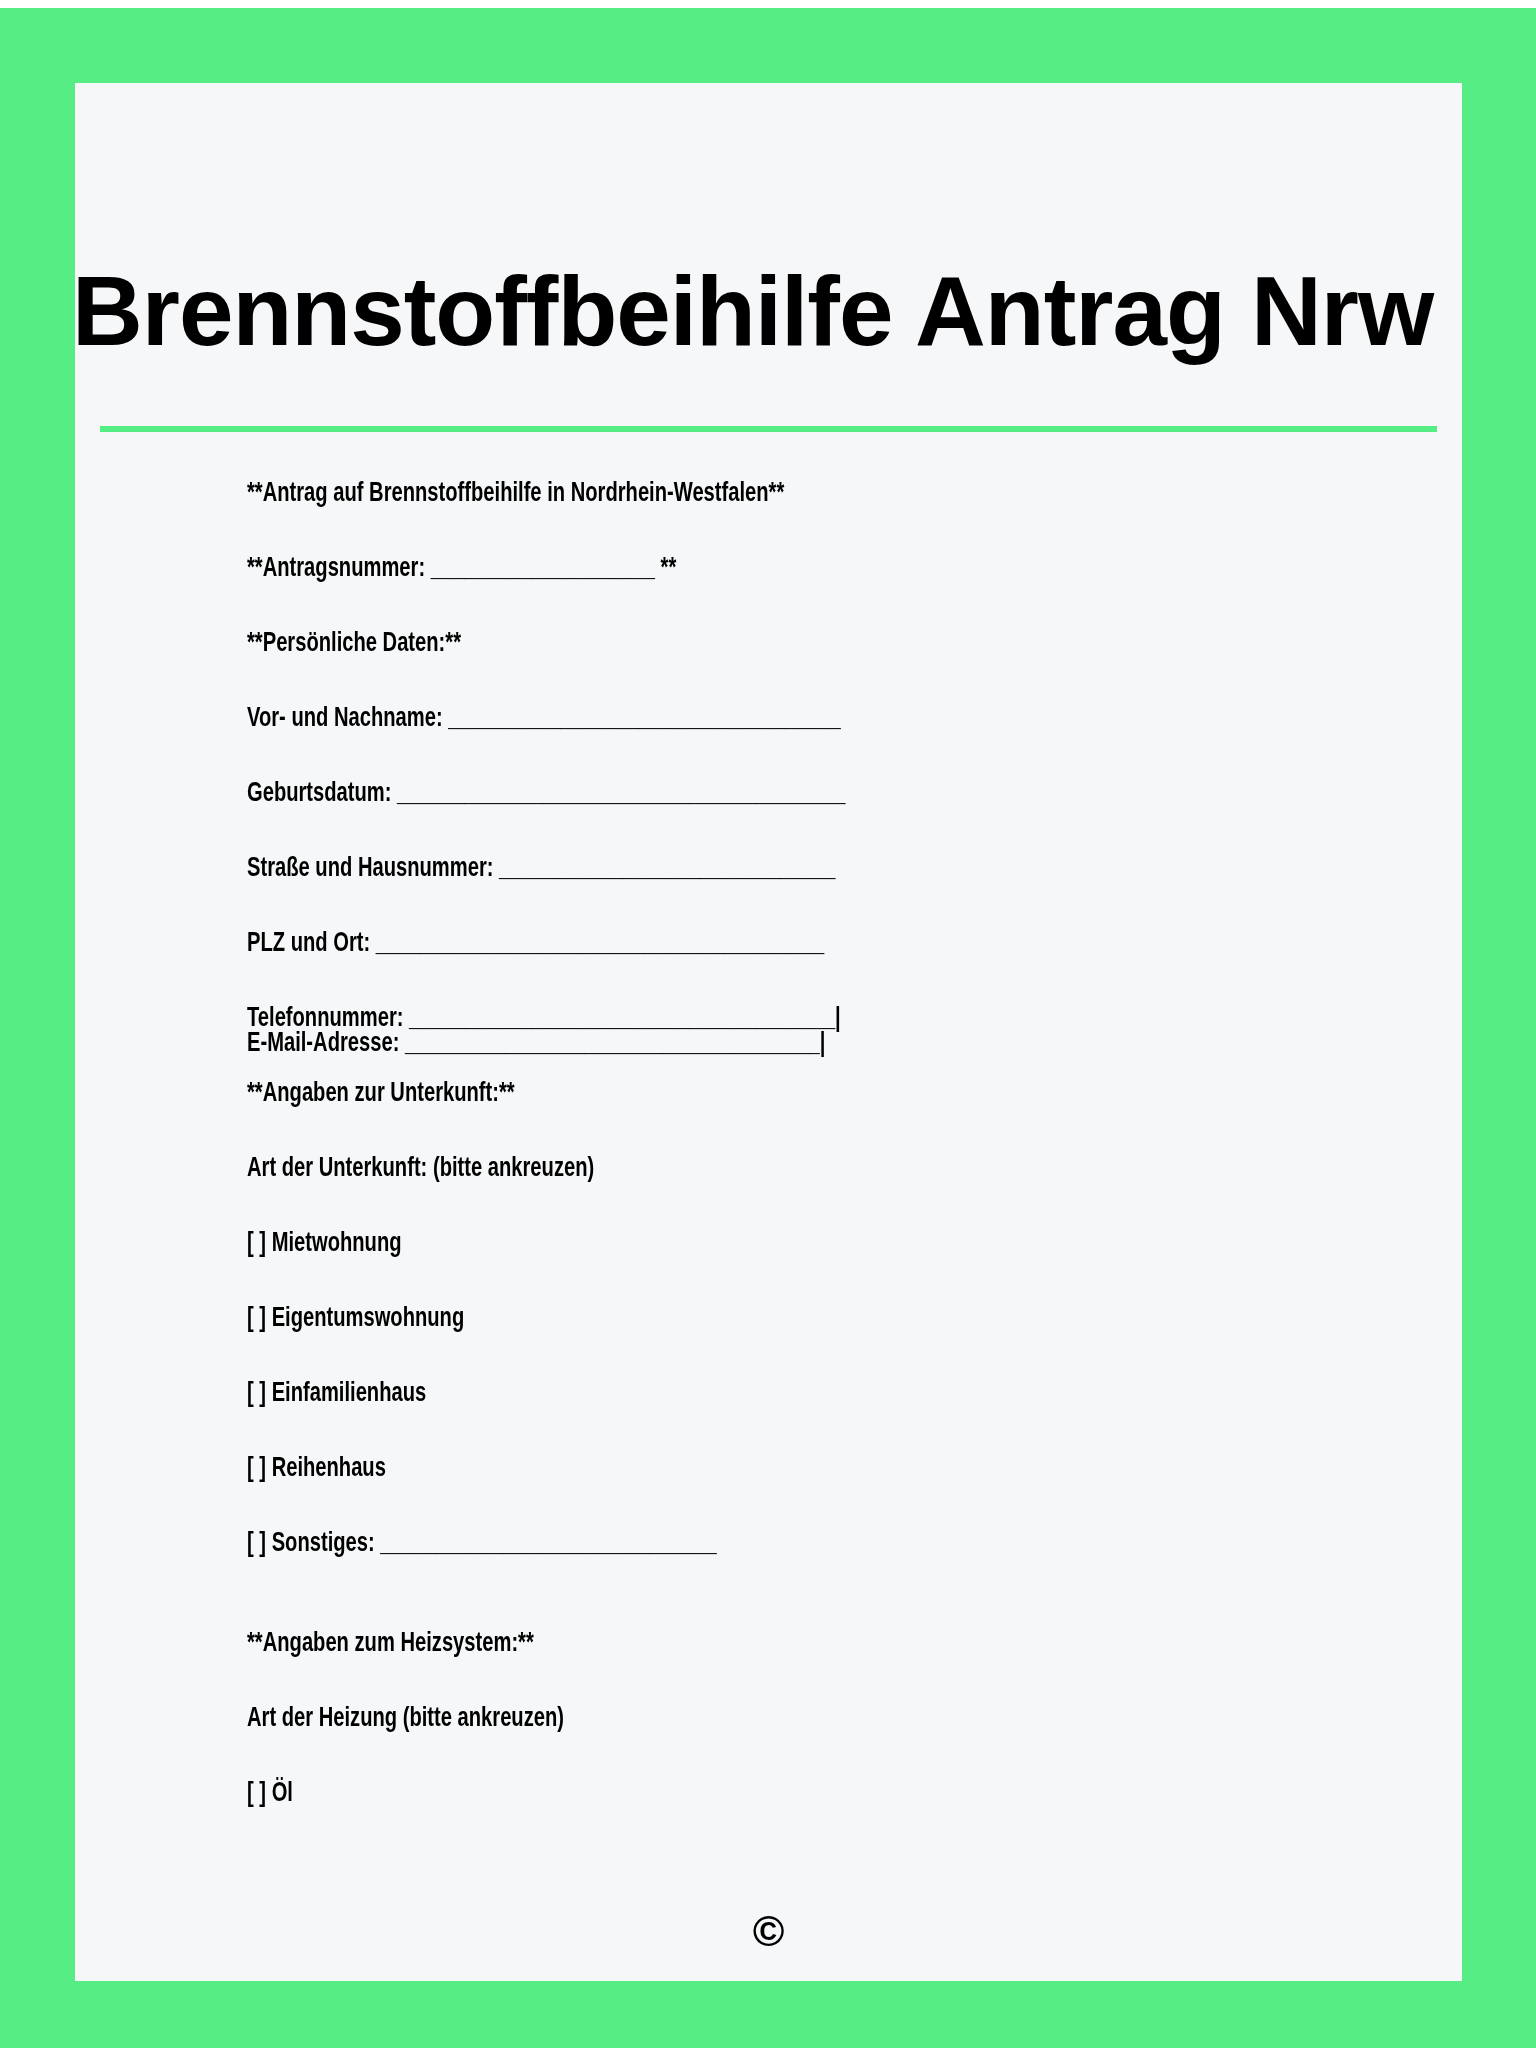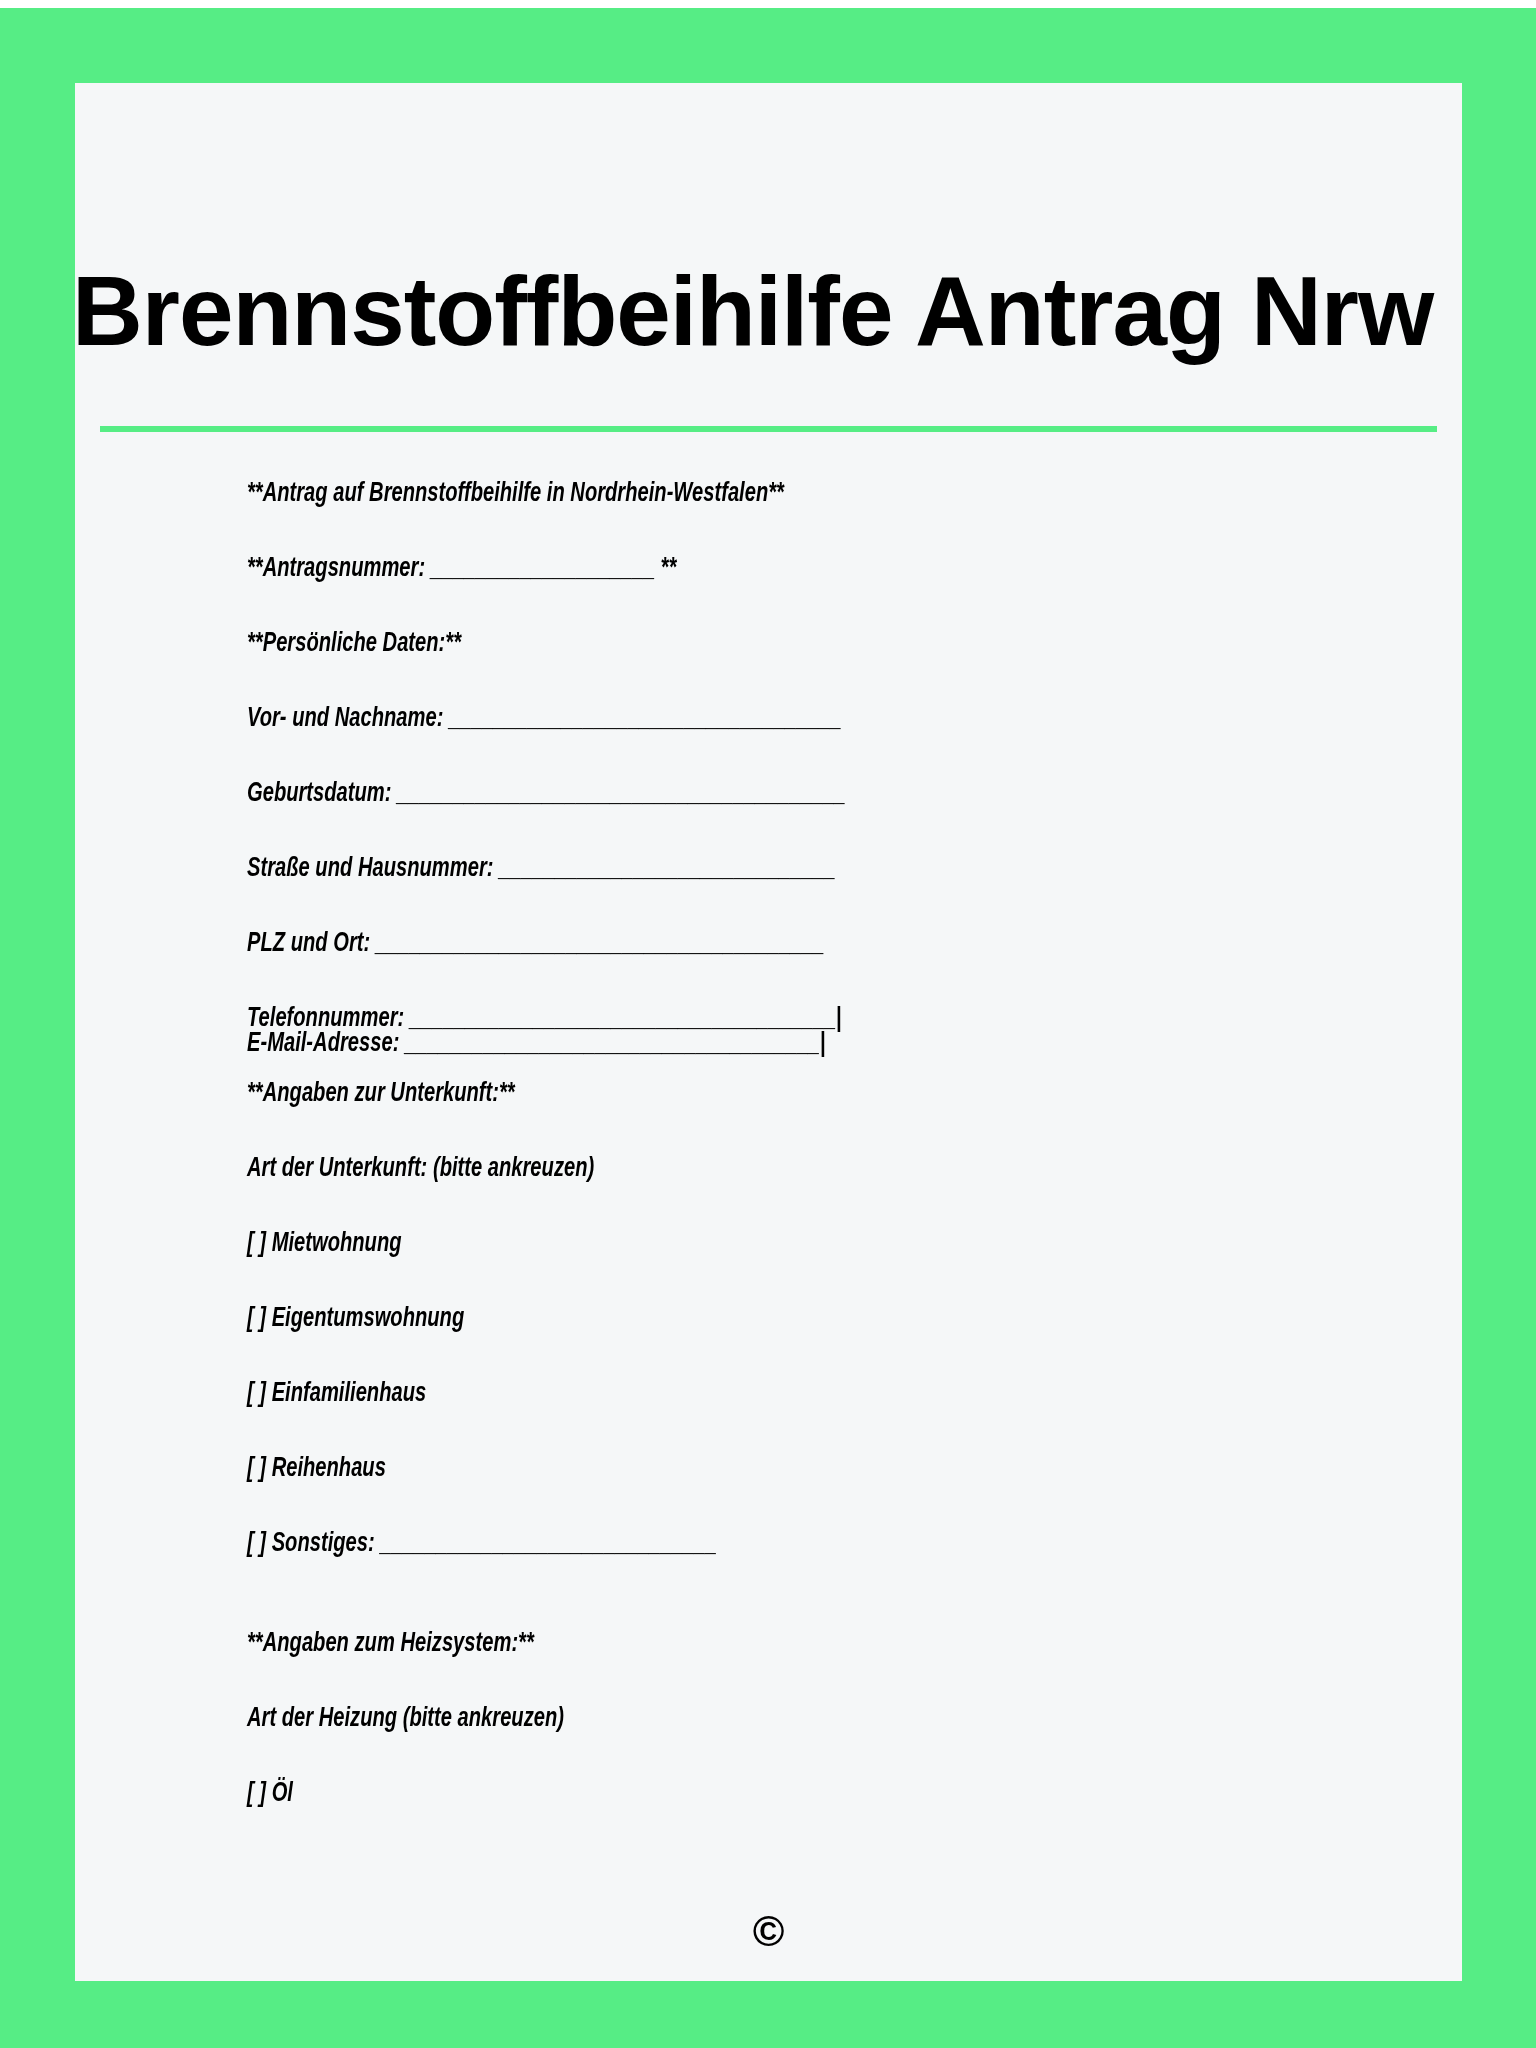"**Antrag auf Brennstoffbeihilfe in" .form-body { font-style: italic -> none }
